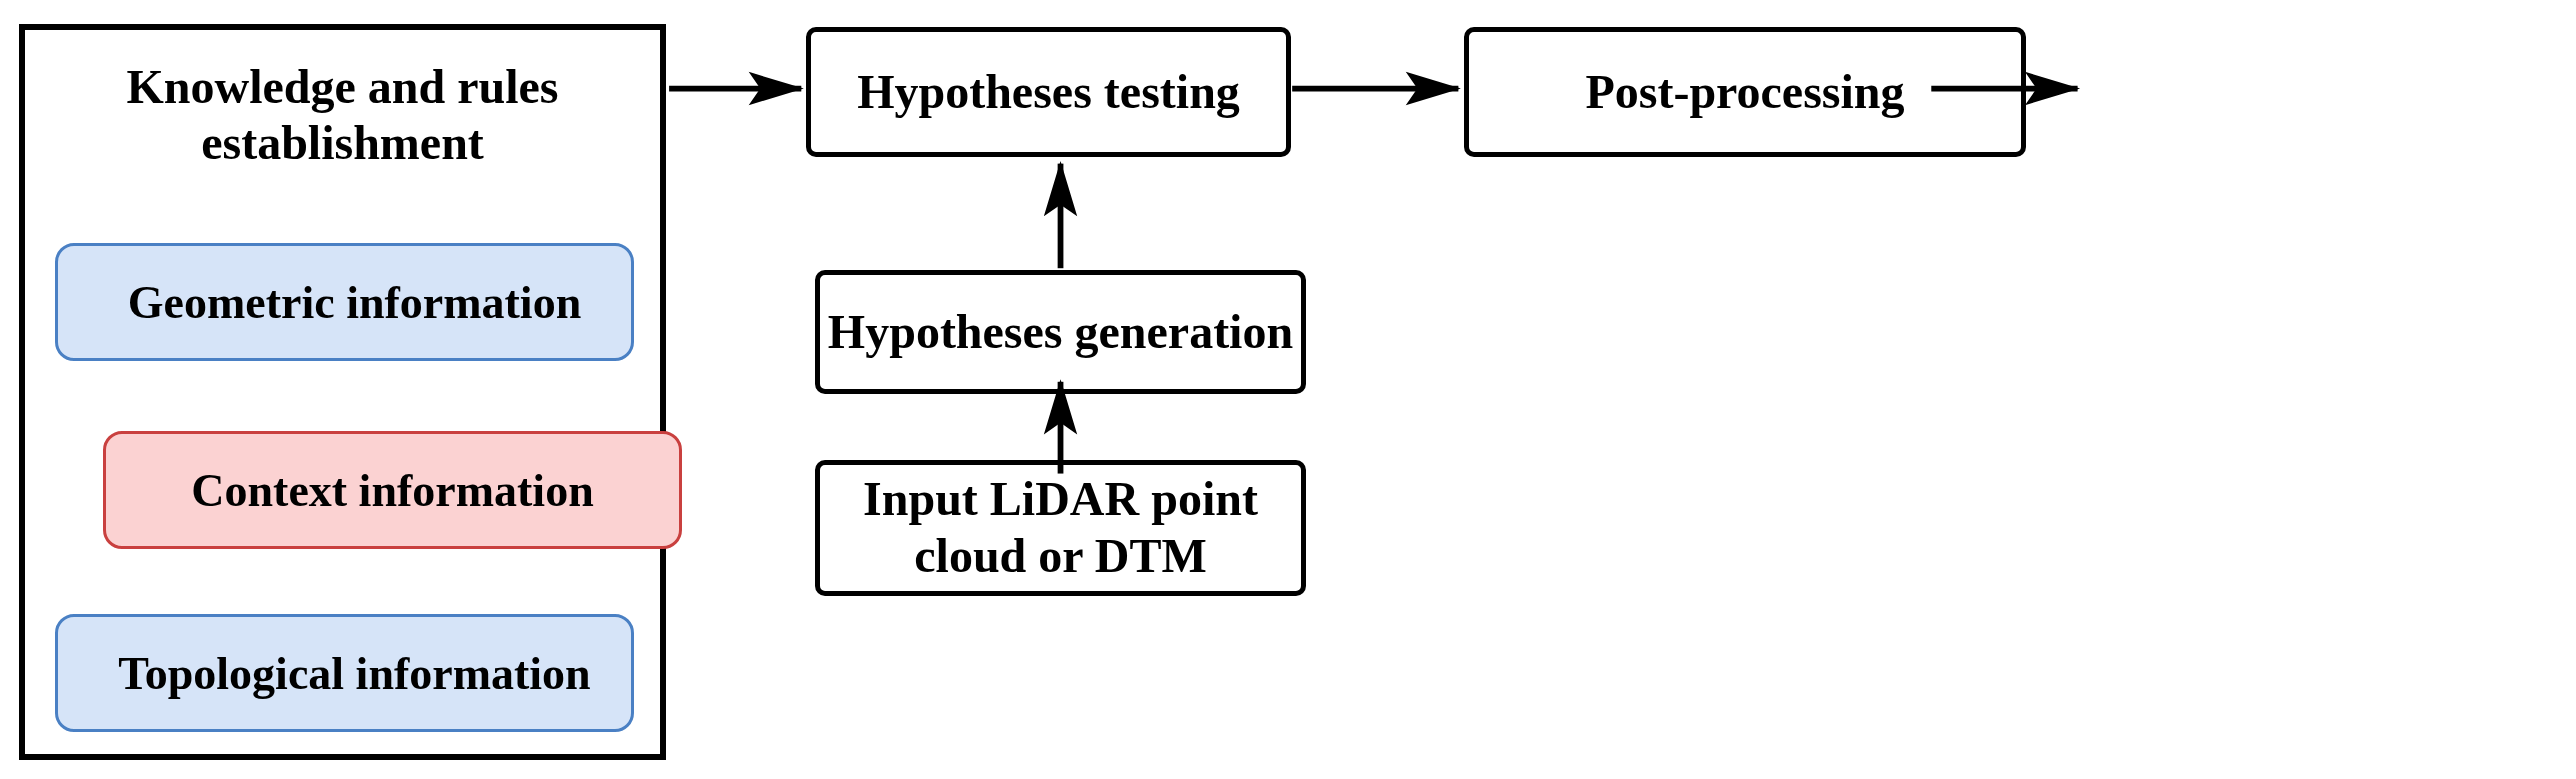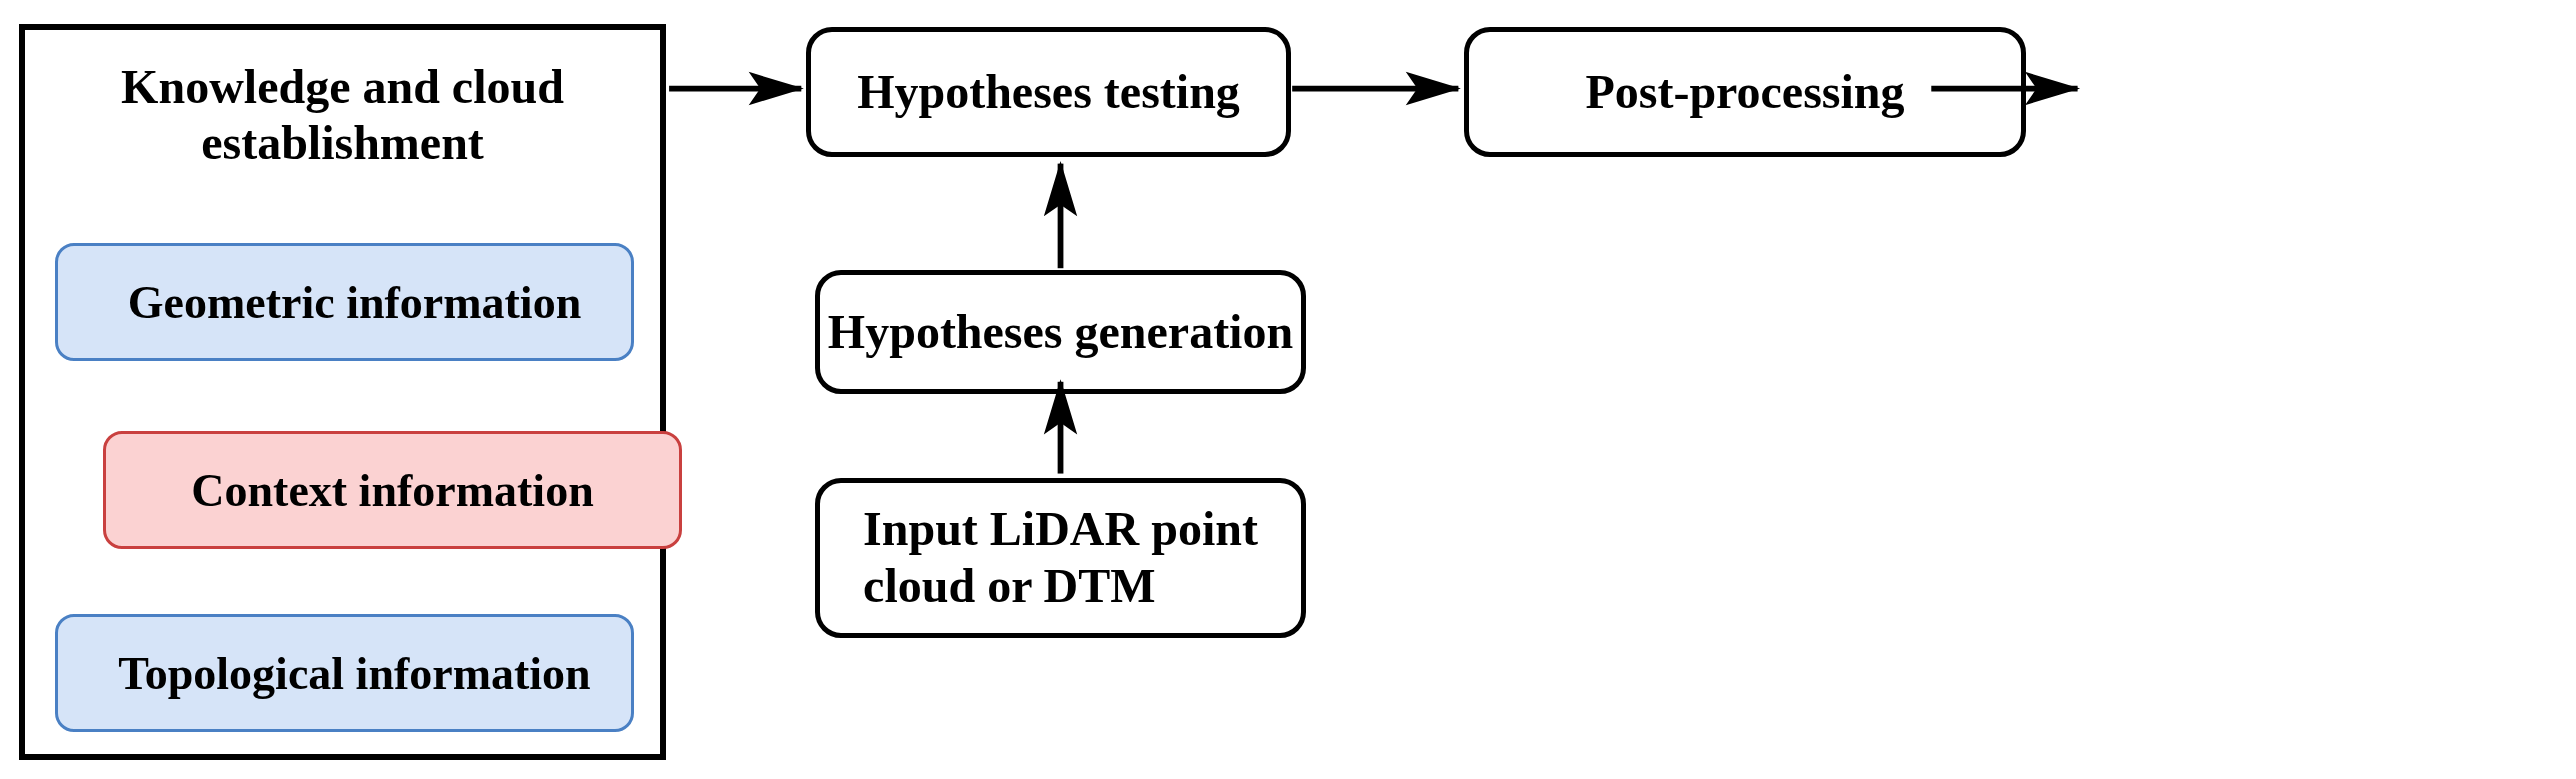"Knowledge and cloud" div.panel-title { text: cloud -> rules }
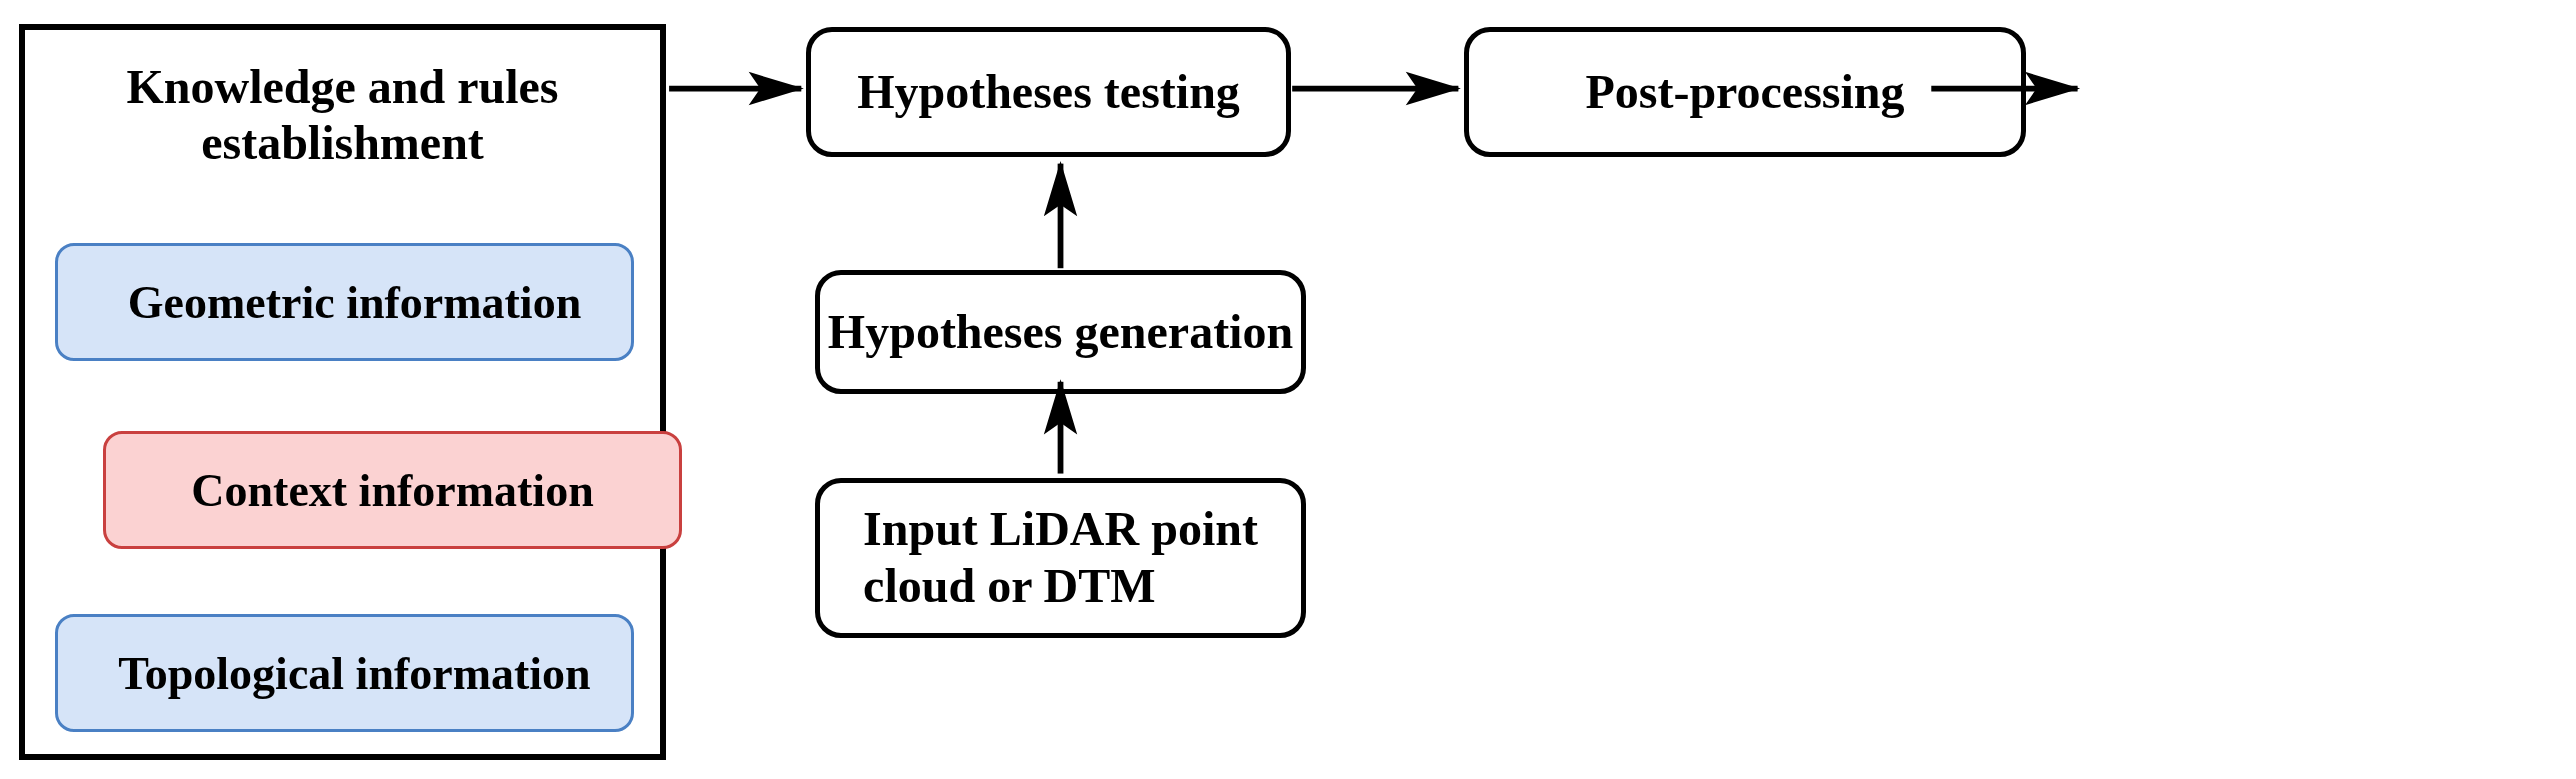"Hypotheses testing" .node { border-radius: 26px -> 10px; text-align: left -> center }
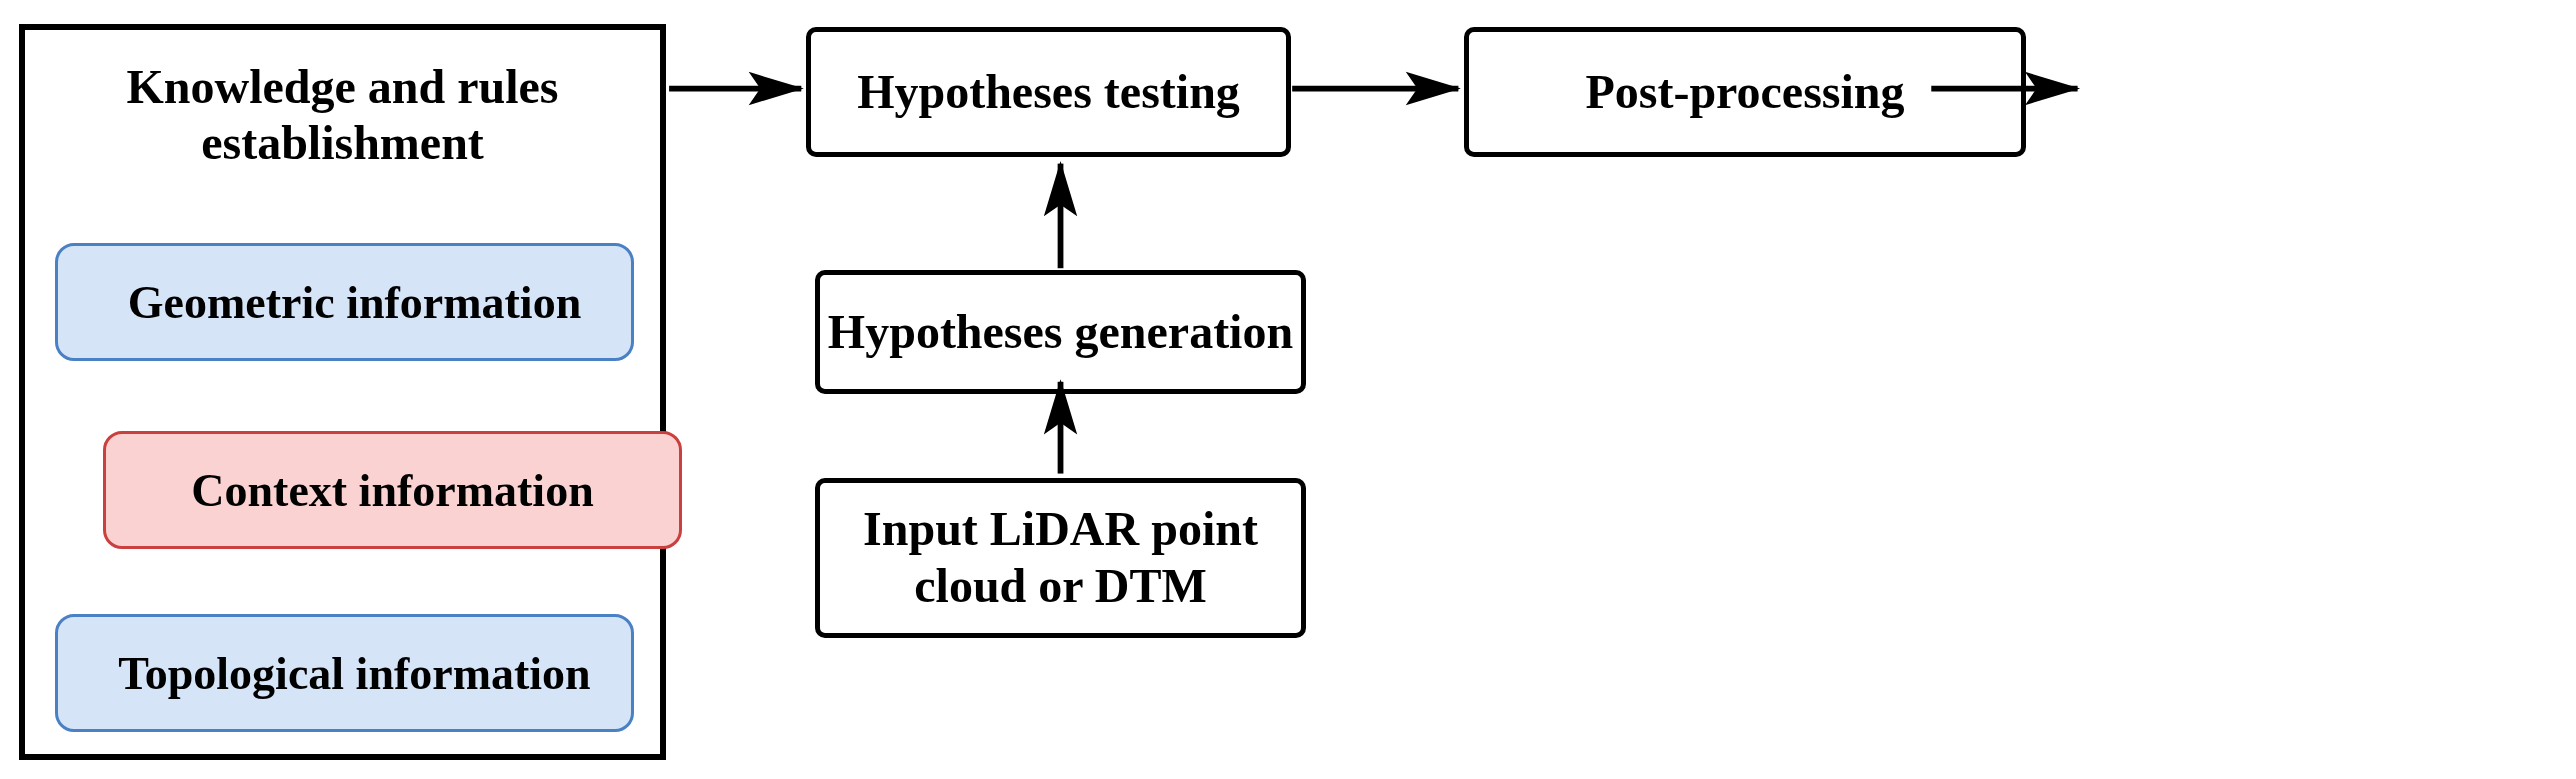"Input LiDAR point" #node-input { height: 160px -> 136px; top: 478px -> 460px }
